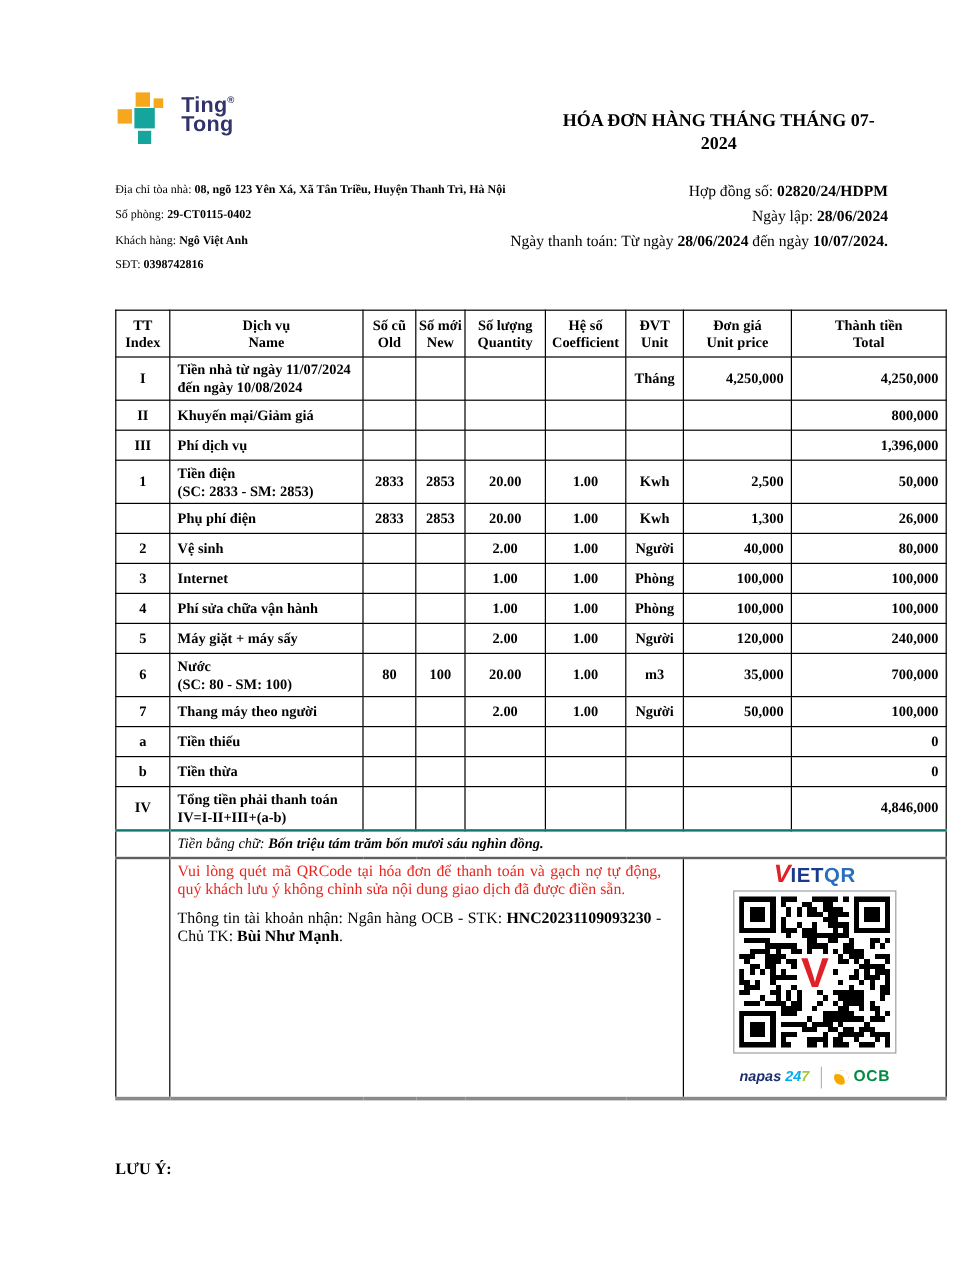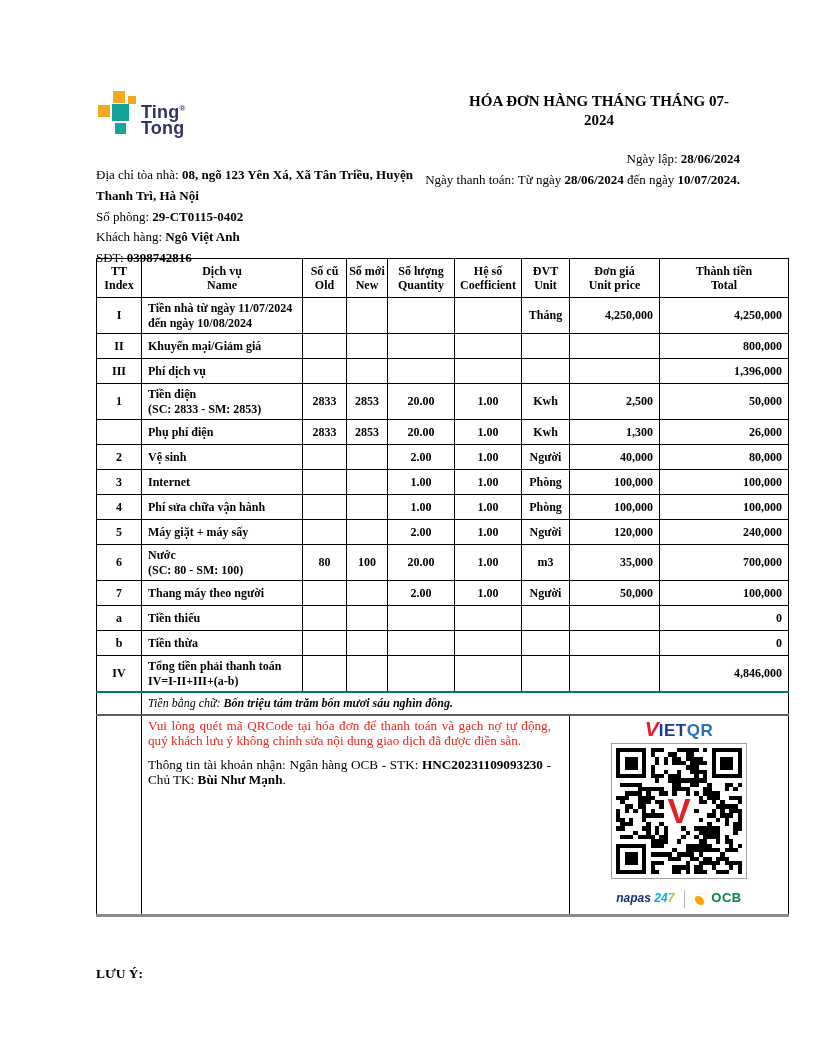"Ting®" .logo { align-items: flex-end -> flex-start; gap: none -> 10px; top: 90px -> 76px }
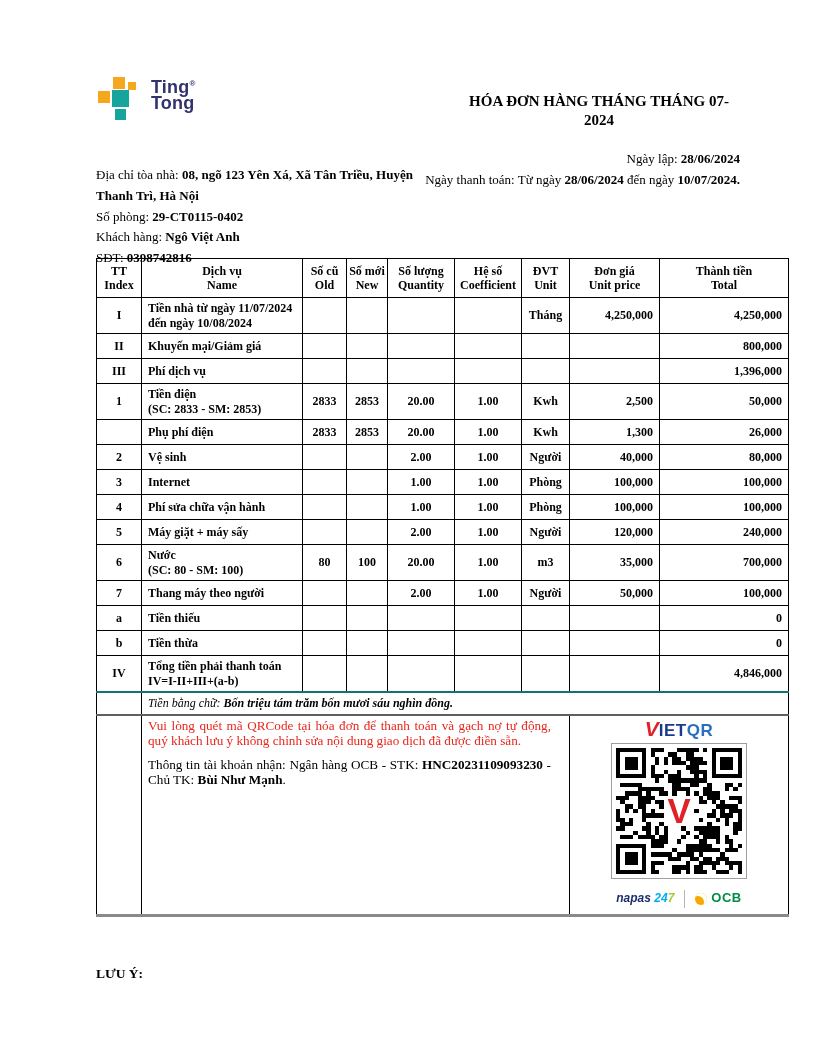"Địa chỉ tòa nhà: 08," .info-left { font-size: 13px -> 10px; top: 165px -> 149px }
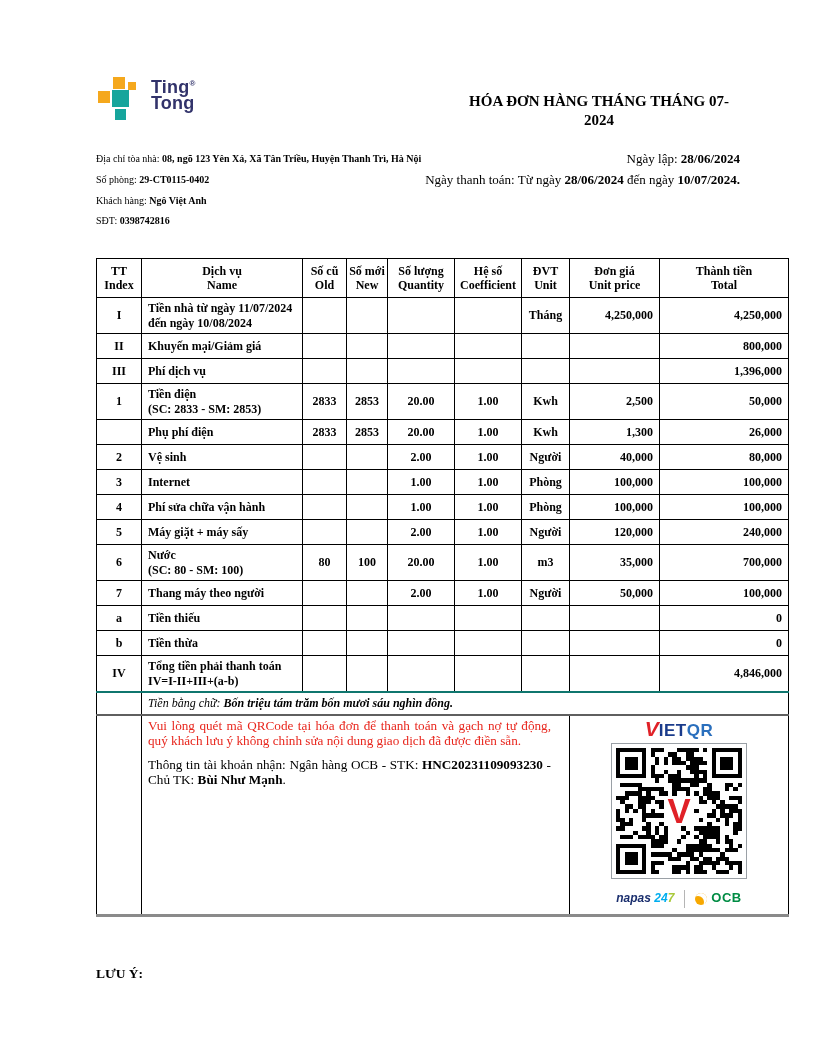"Hợp đồng số: 02820/24/HDPM" p { html: none -> <p><span>Hợp đồng số: </span><span>02820/24/HDPM</span></p> }
